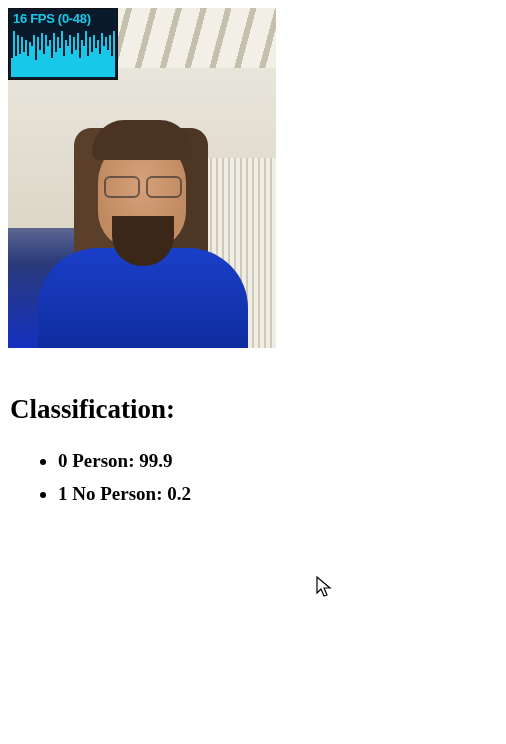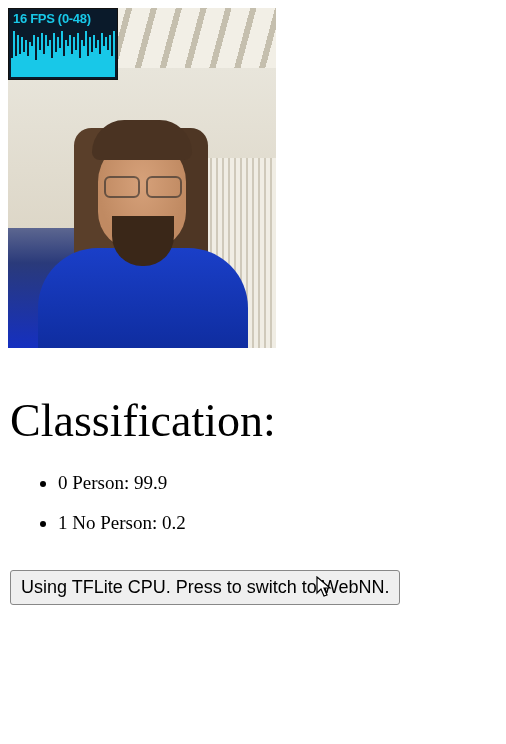"Classification:" h1.classification-heading { font-size: 46px -> 27px; font-weight: normal -> bold }
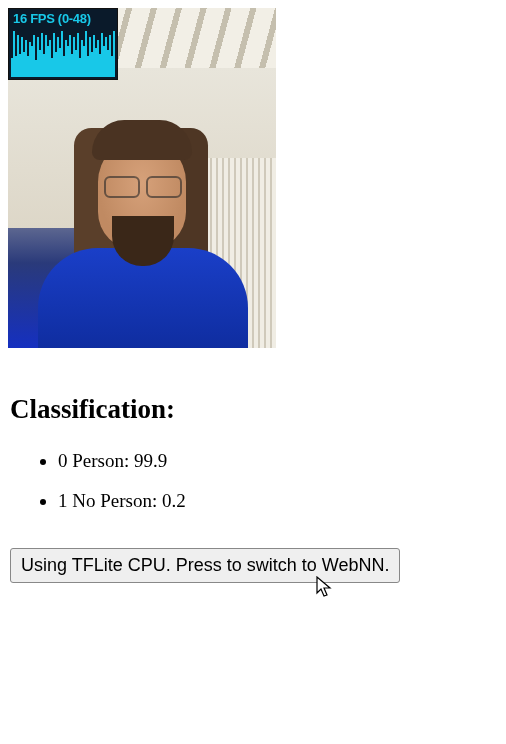"0 Person: 99.9" ul.results li { font-weight: none -> bold; margin: 12px 0 -> 5px 0 }
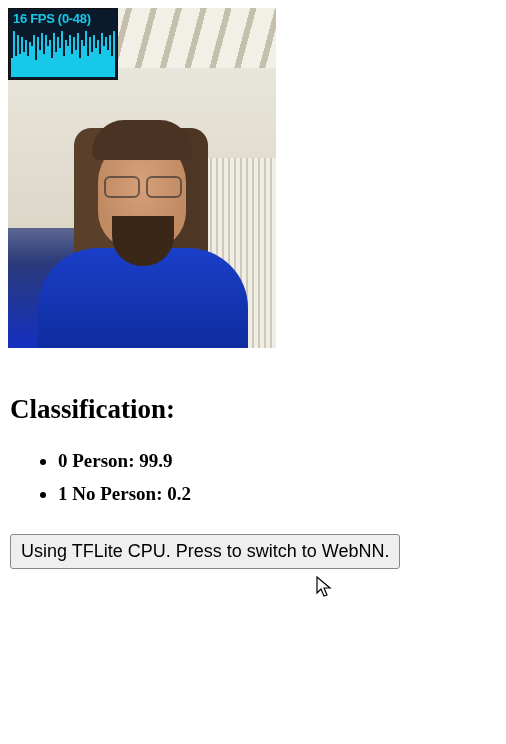"Using TFLite CPU. Press to" button.switch-btn { html: <button>Using TFLite CPU. Press to switch to WebNN.</button> -> none }
